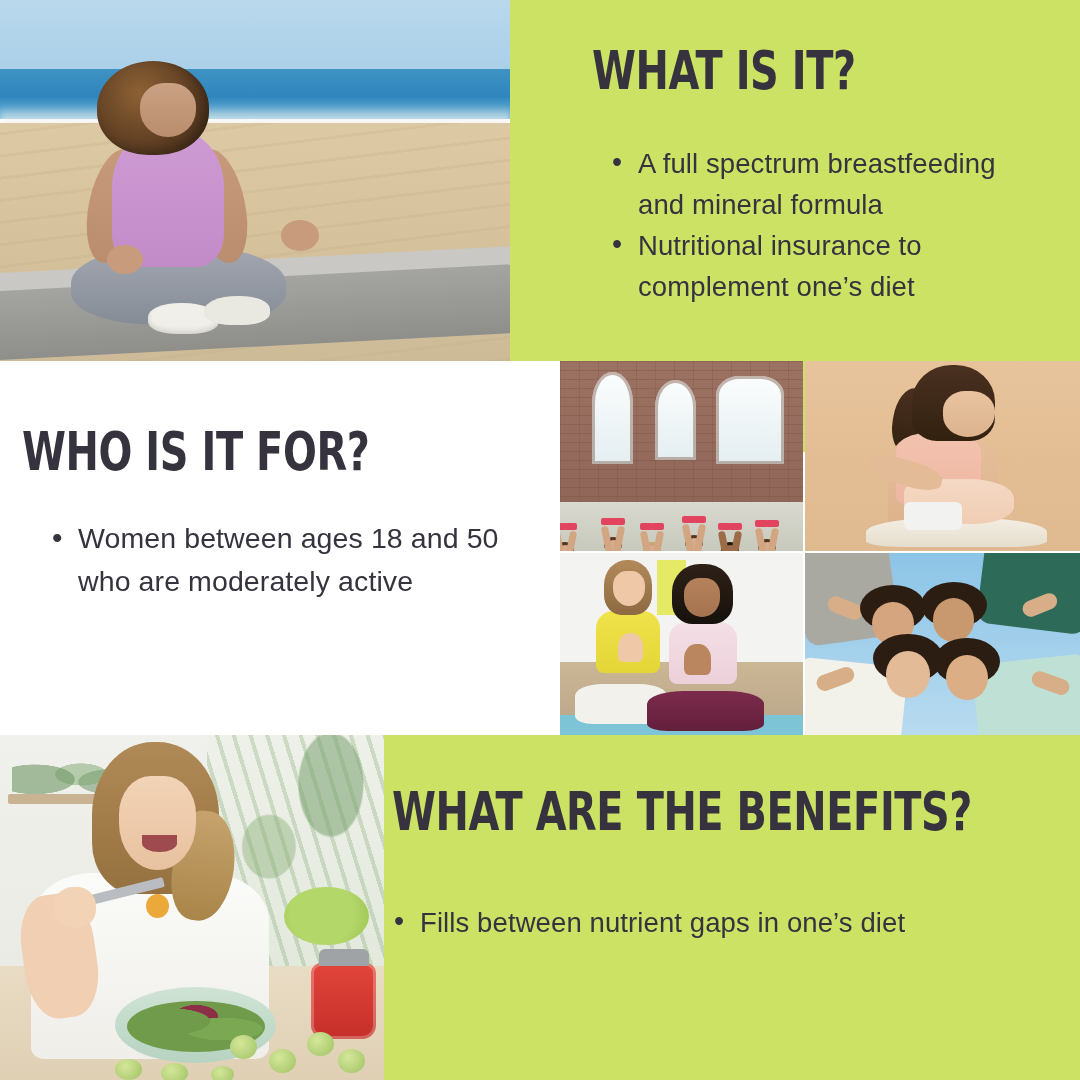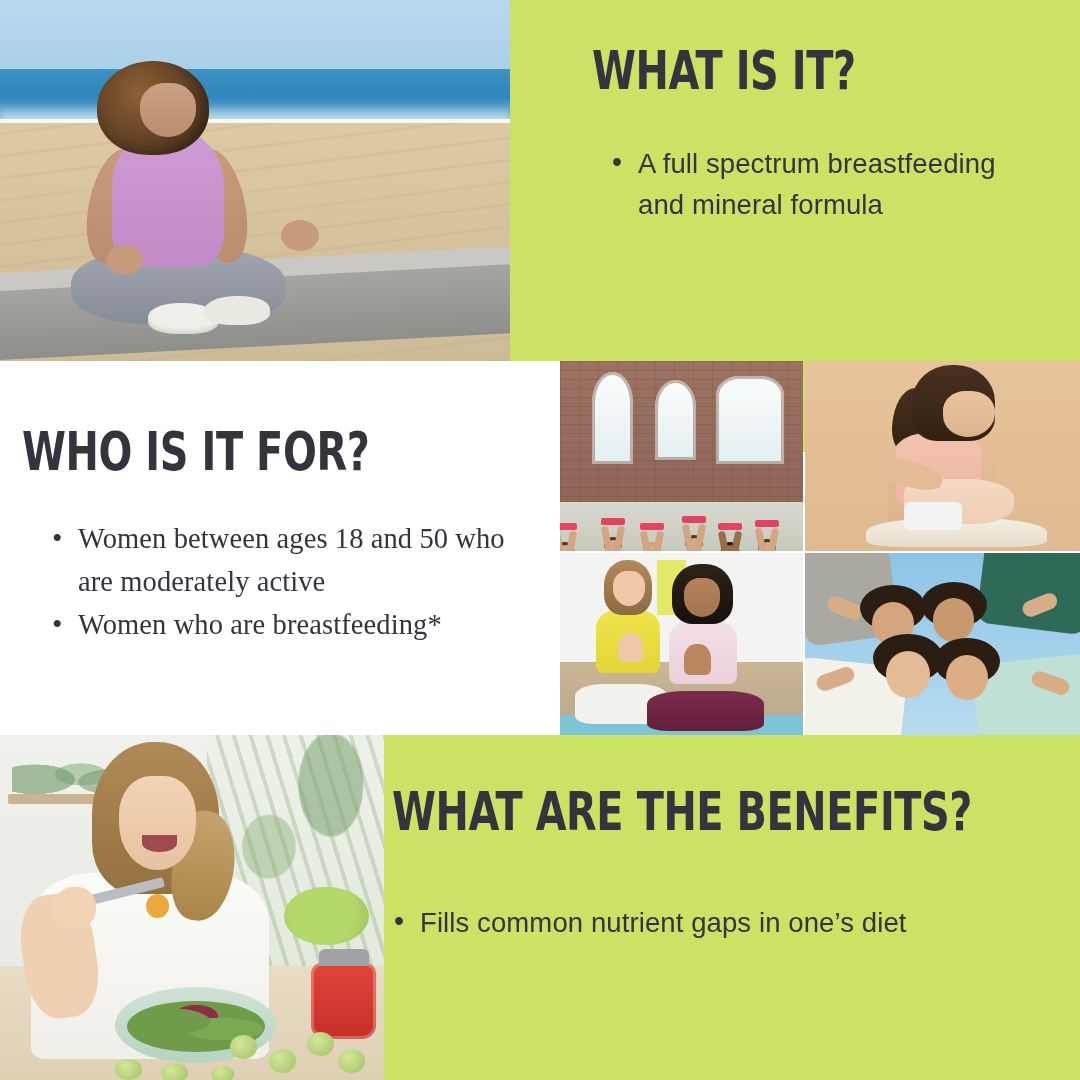"Nutritional insurance to complement" li { html: none -> <li>Nutritional insurance to complement one’s diet</li> }
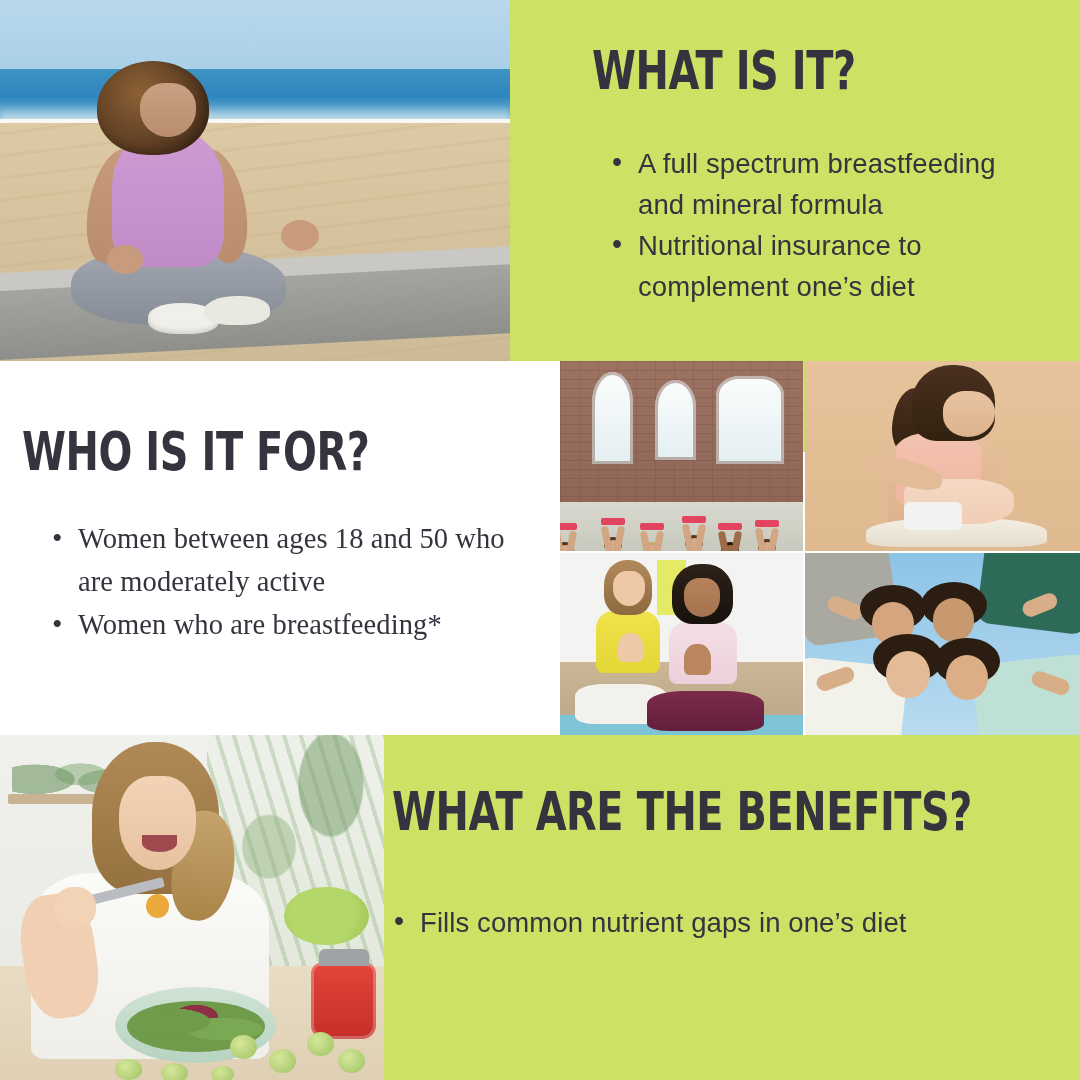"Women between ages 18 and" #panel-who ul.bullets { font-family: Liberation Serif, serif -> none }
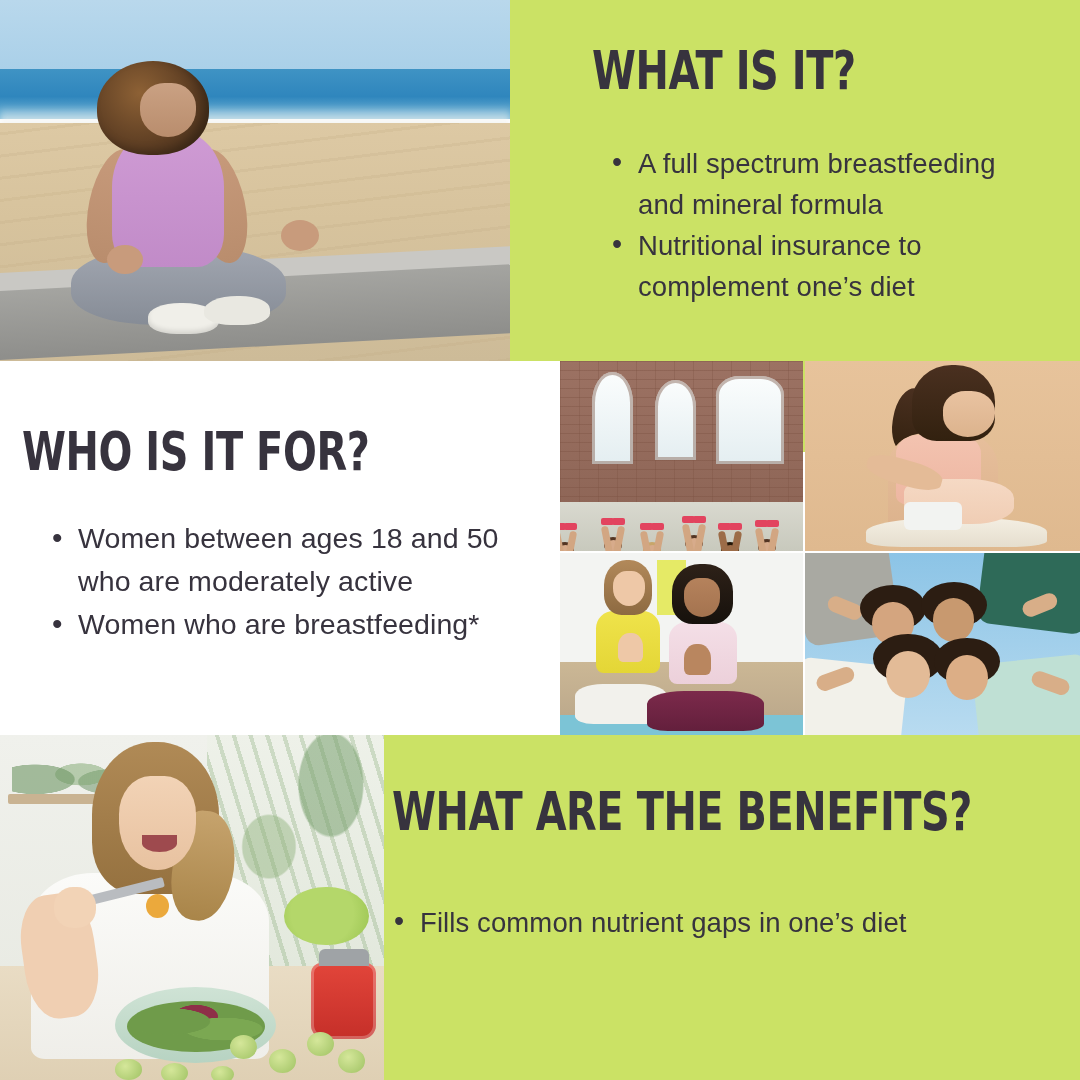"Women who are breastfeeding*" li { html: <li>Women who are breastfeeding*</li> -> none }
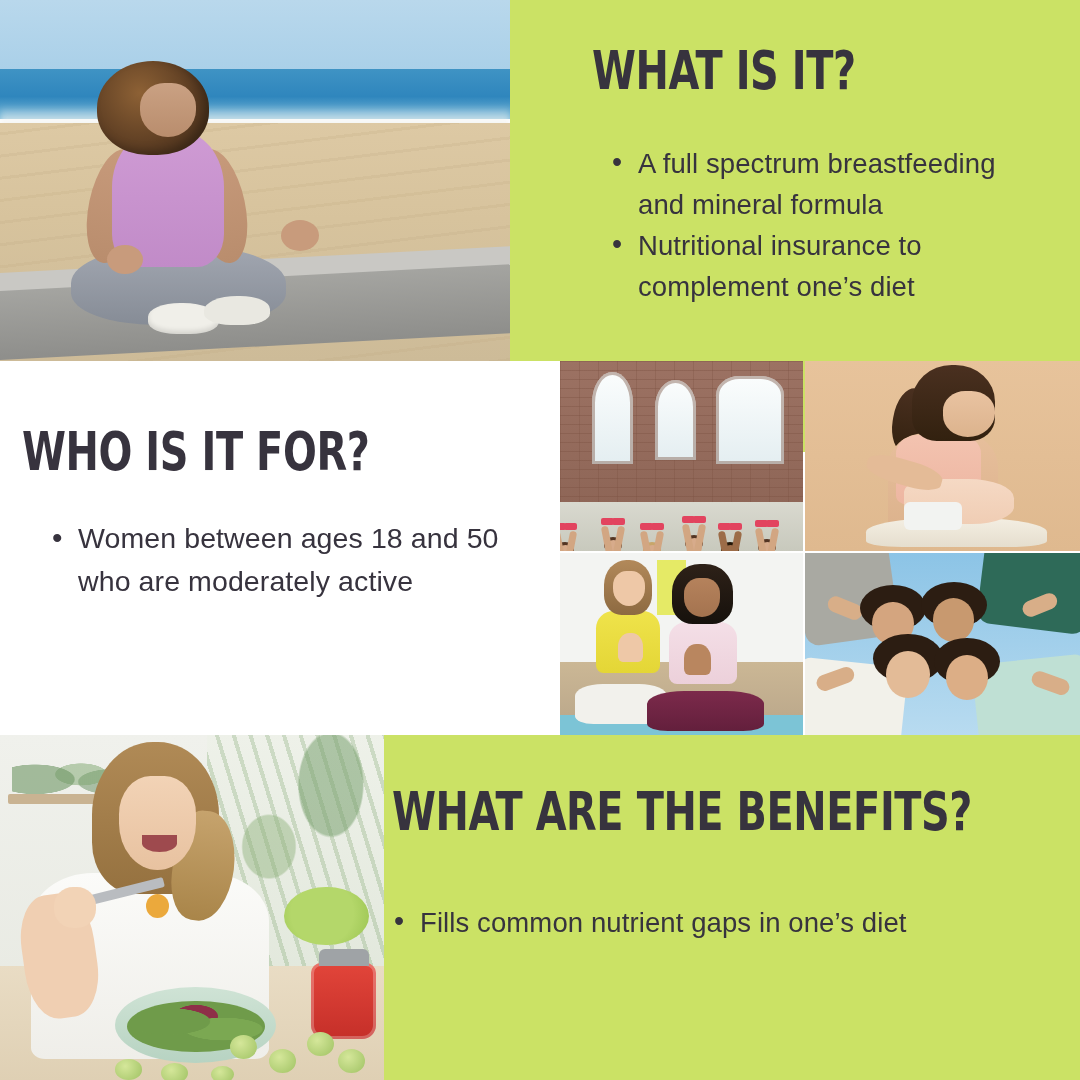"Fills common nutrient gaps in" li { text: common -> between }
